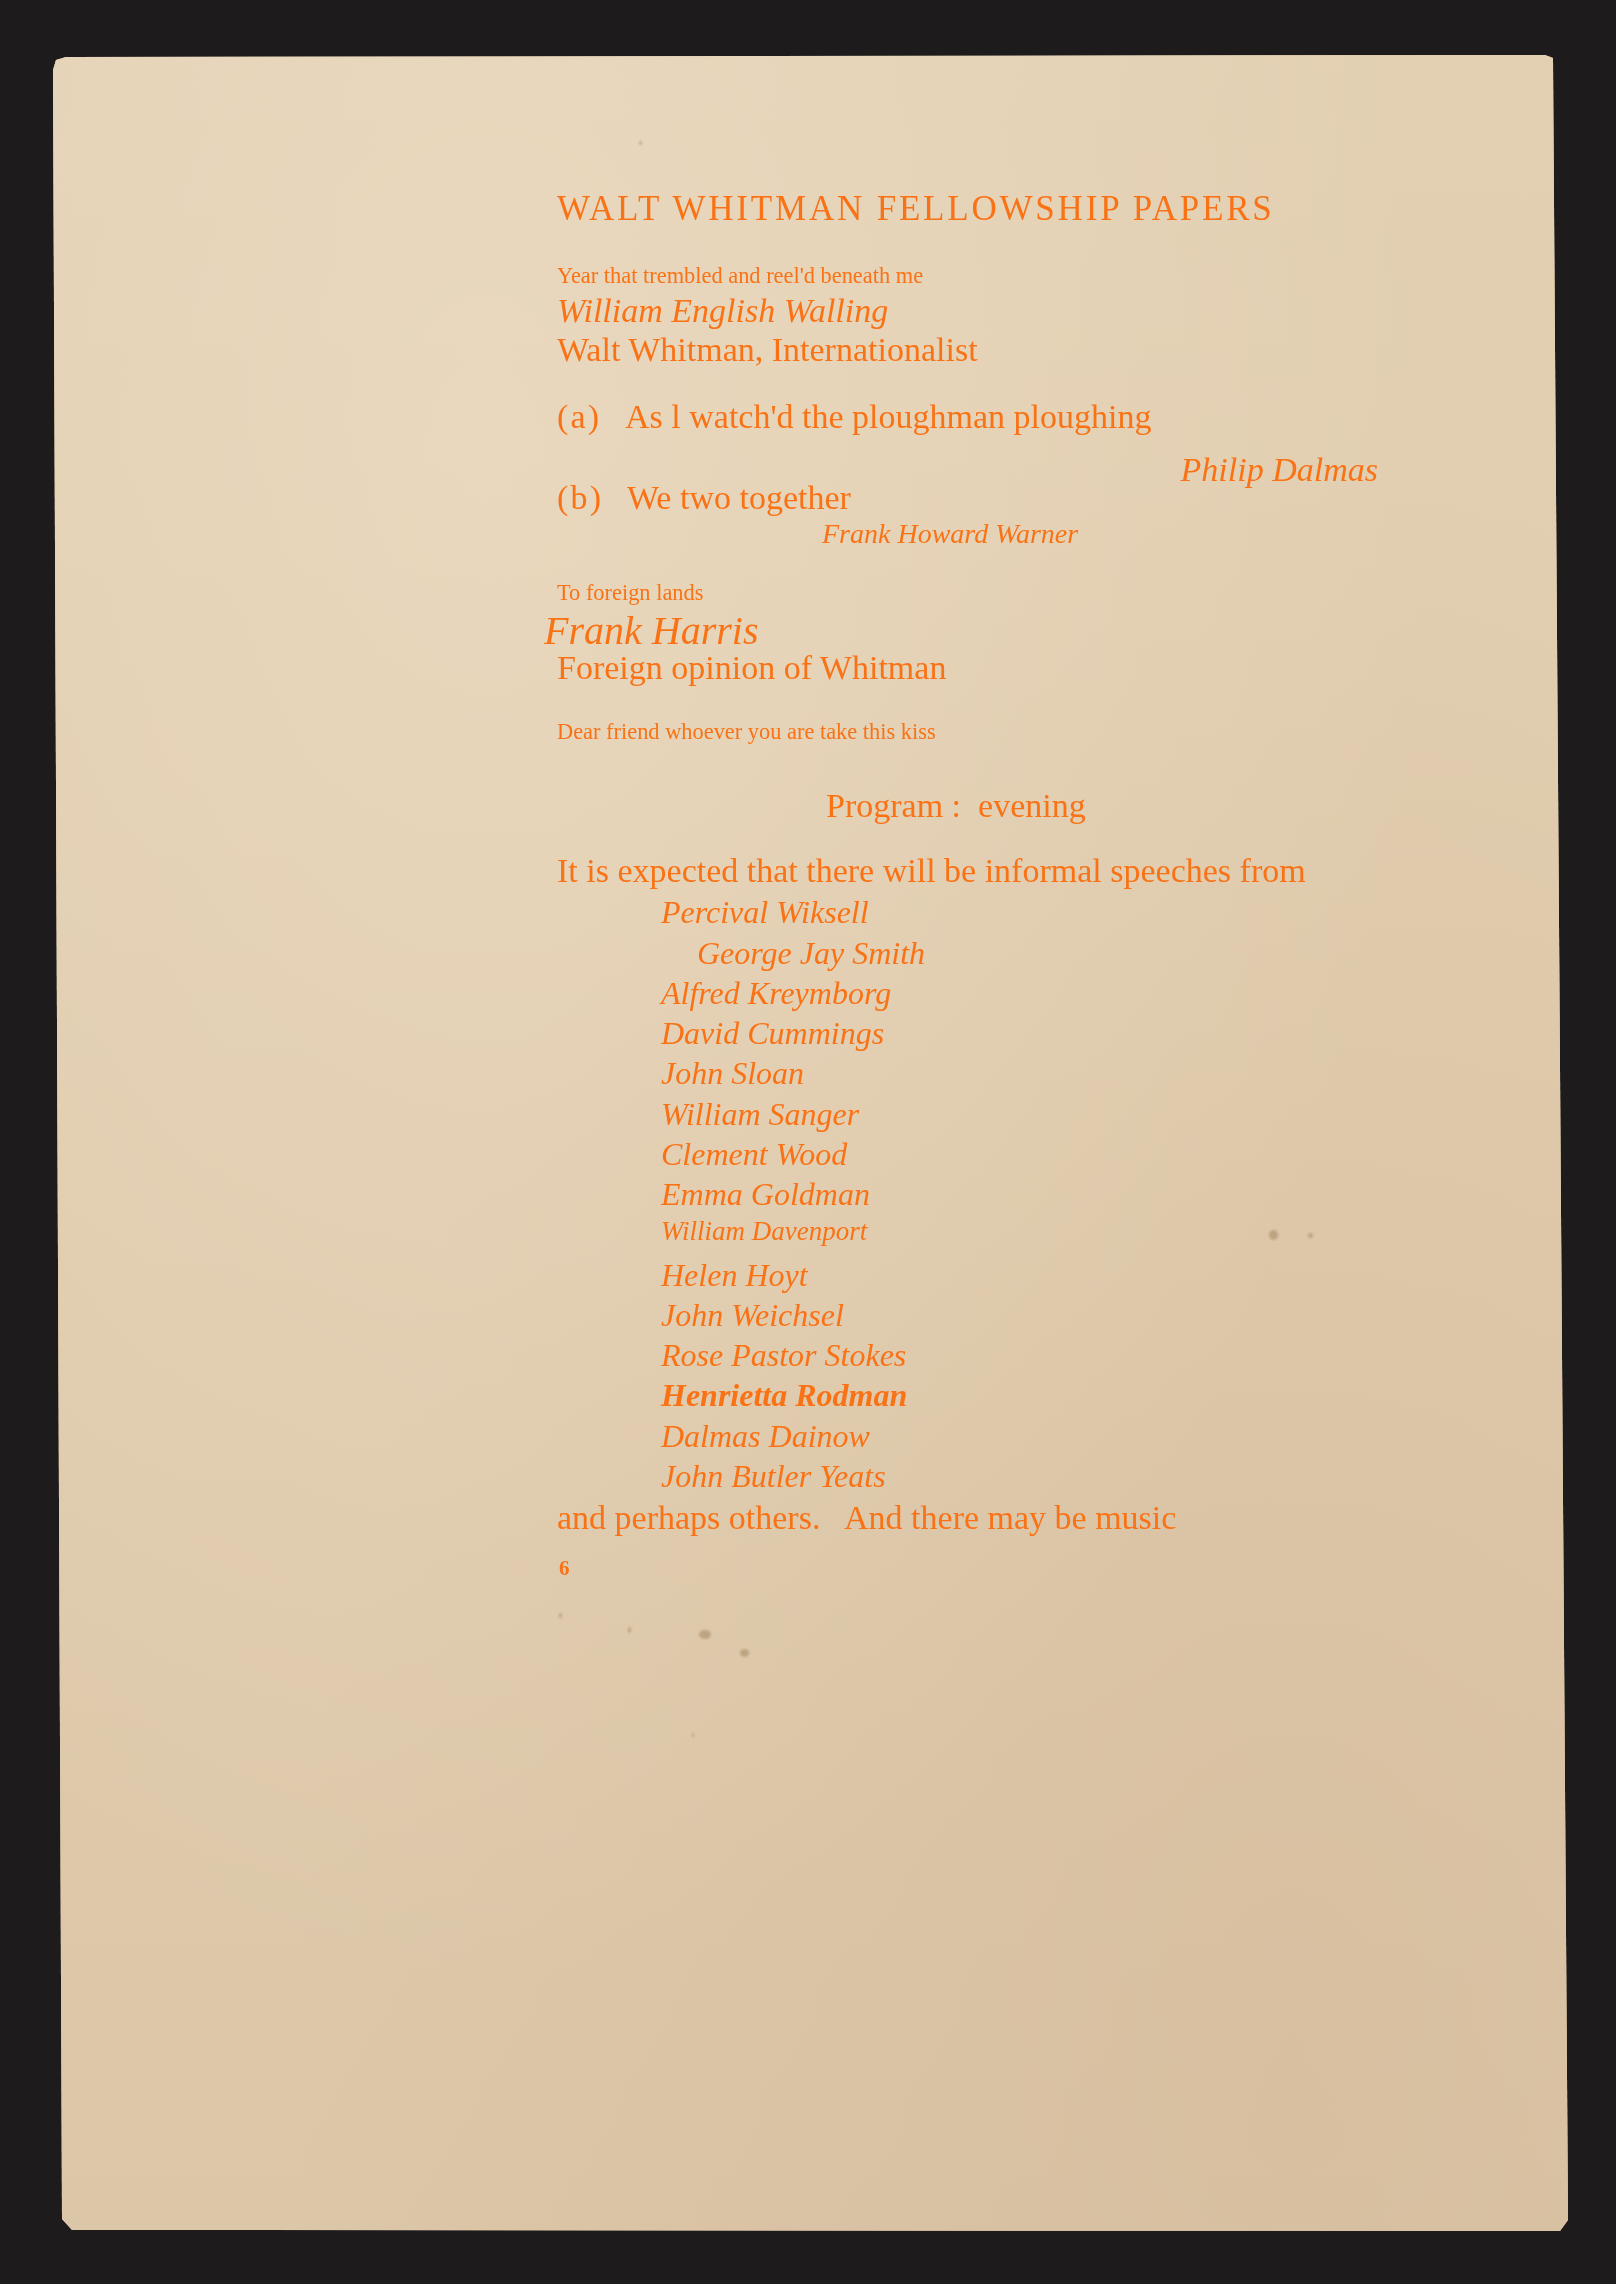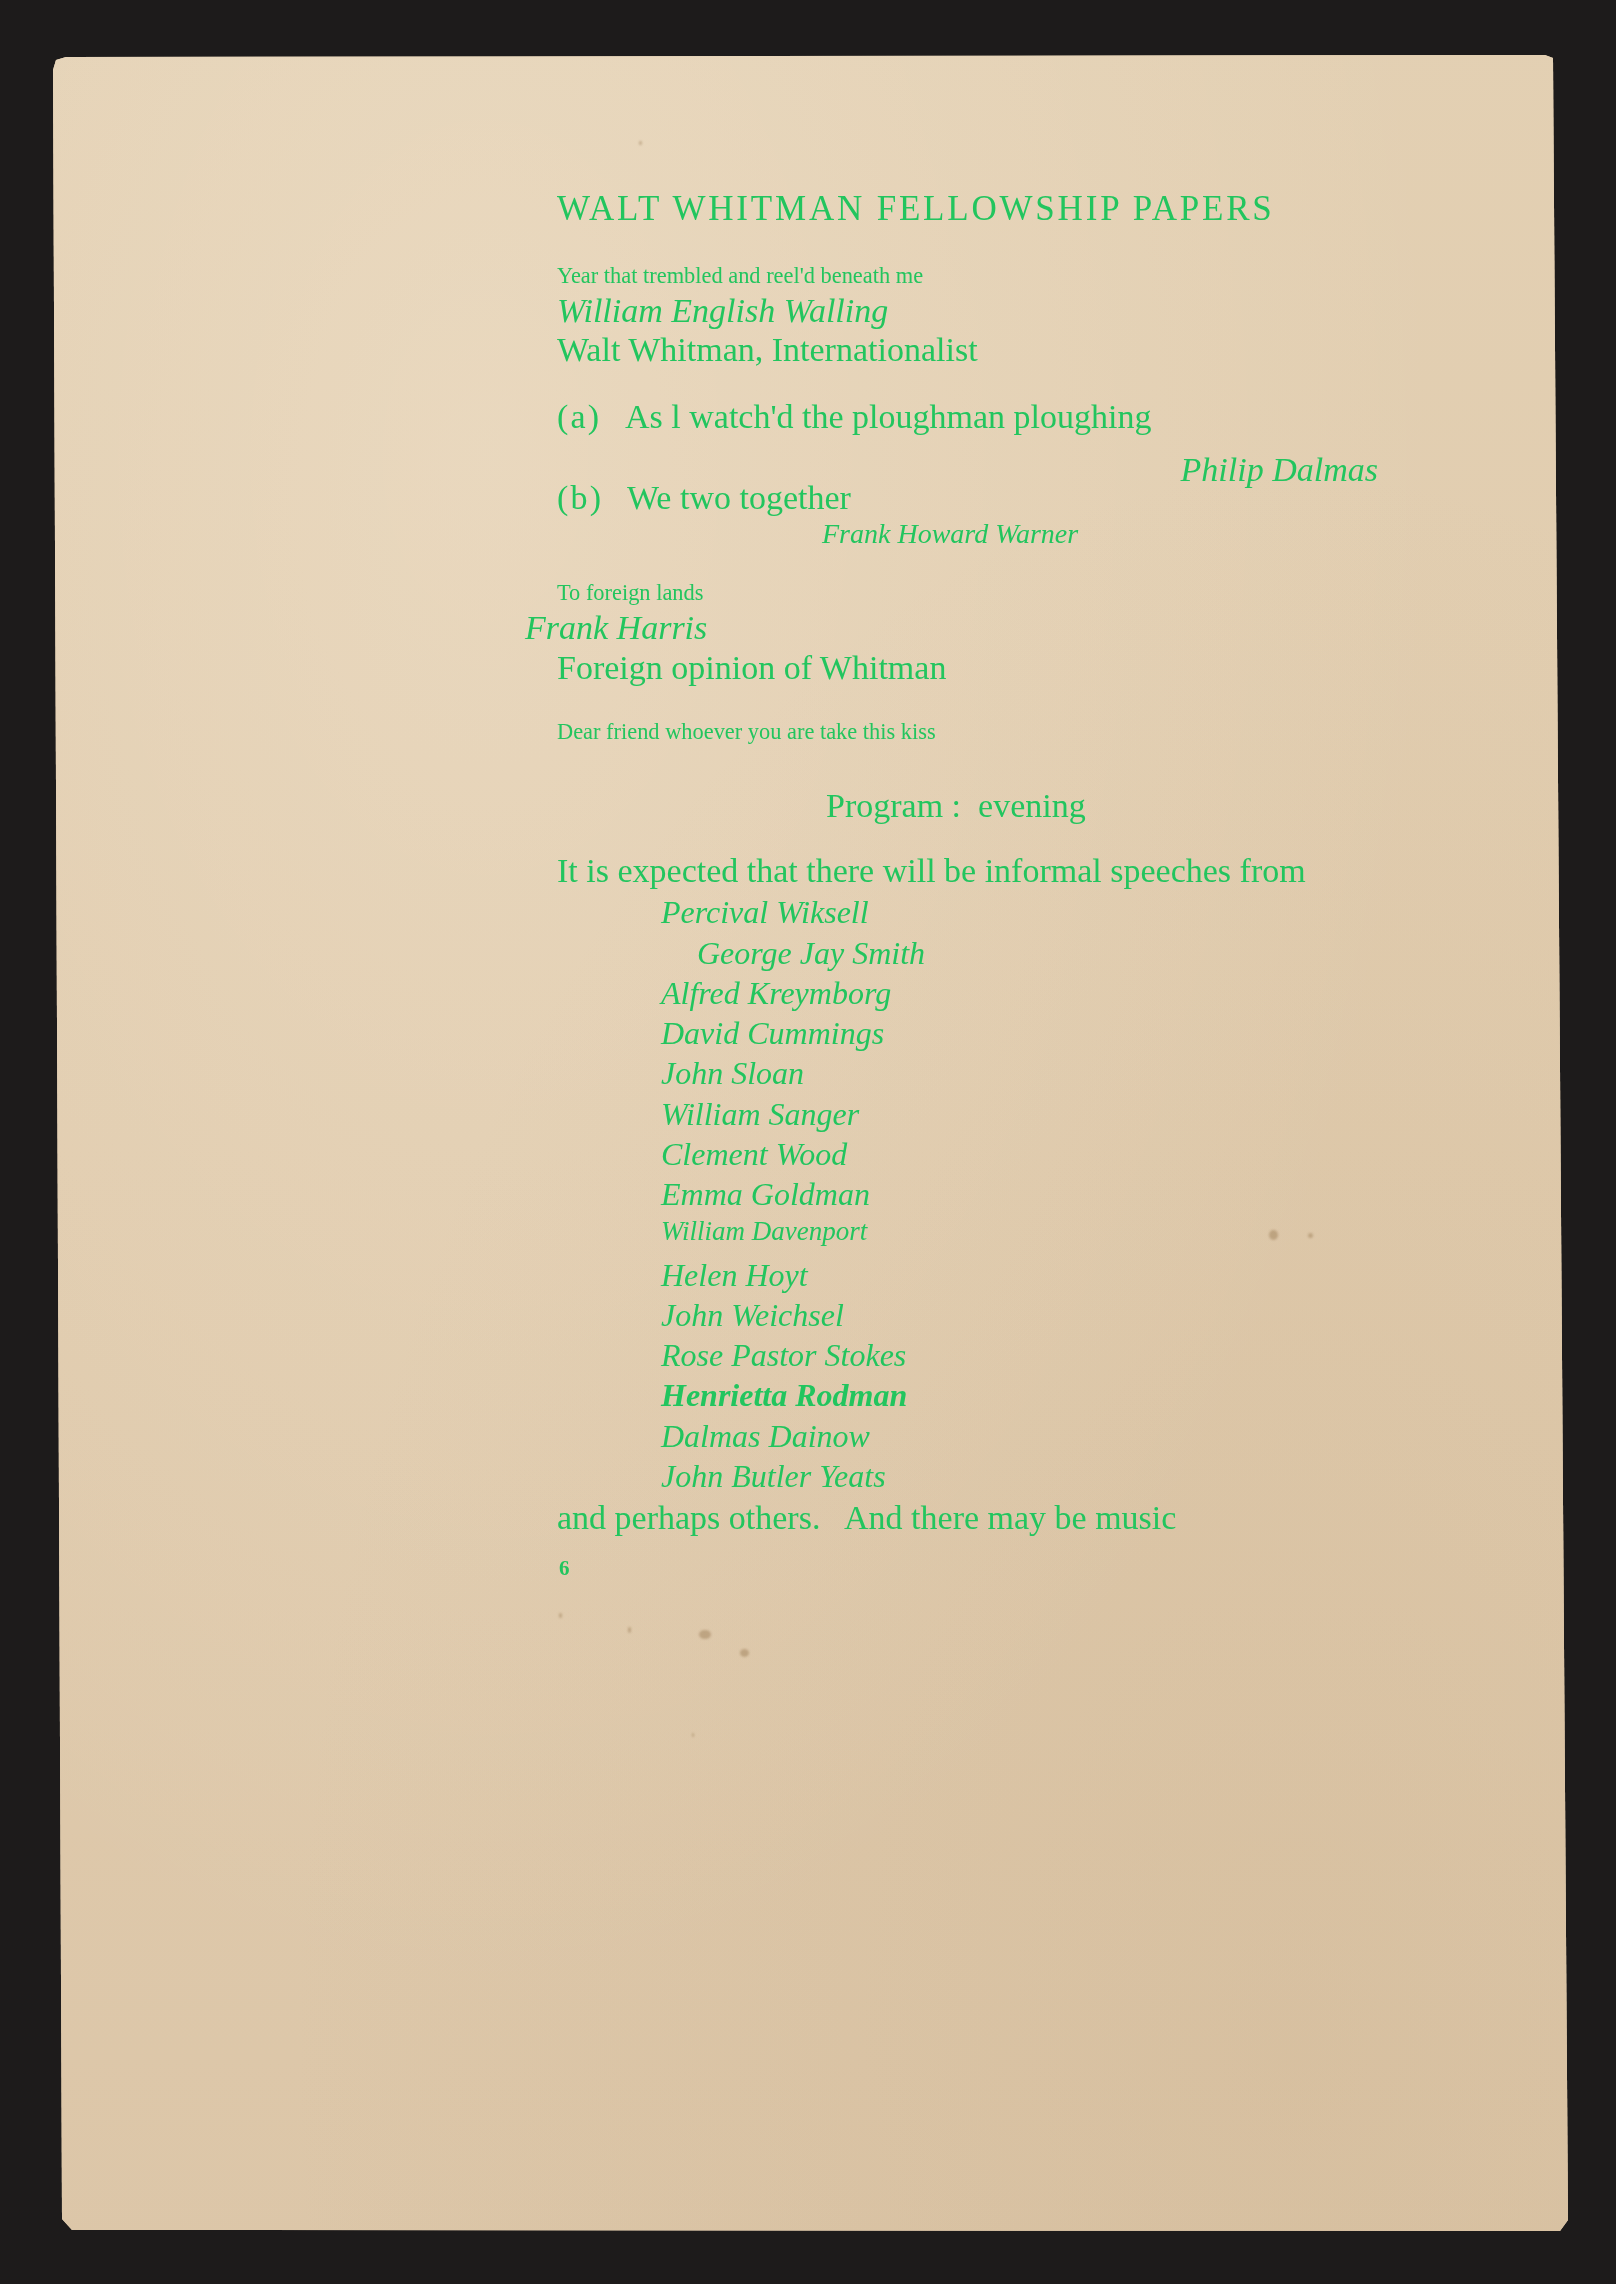"WALT WHITMAN FELLOWSHIP PAPERS" .line { color: #22c55e -> #f97316 }
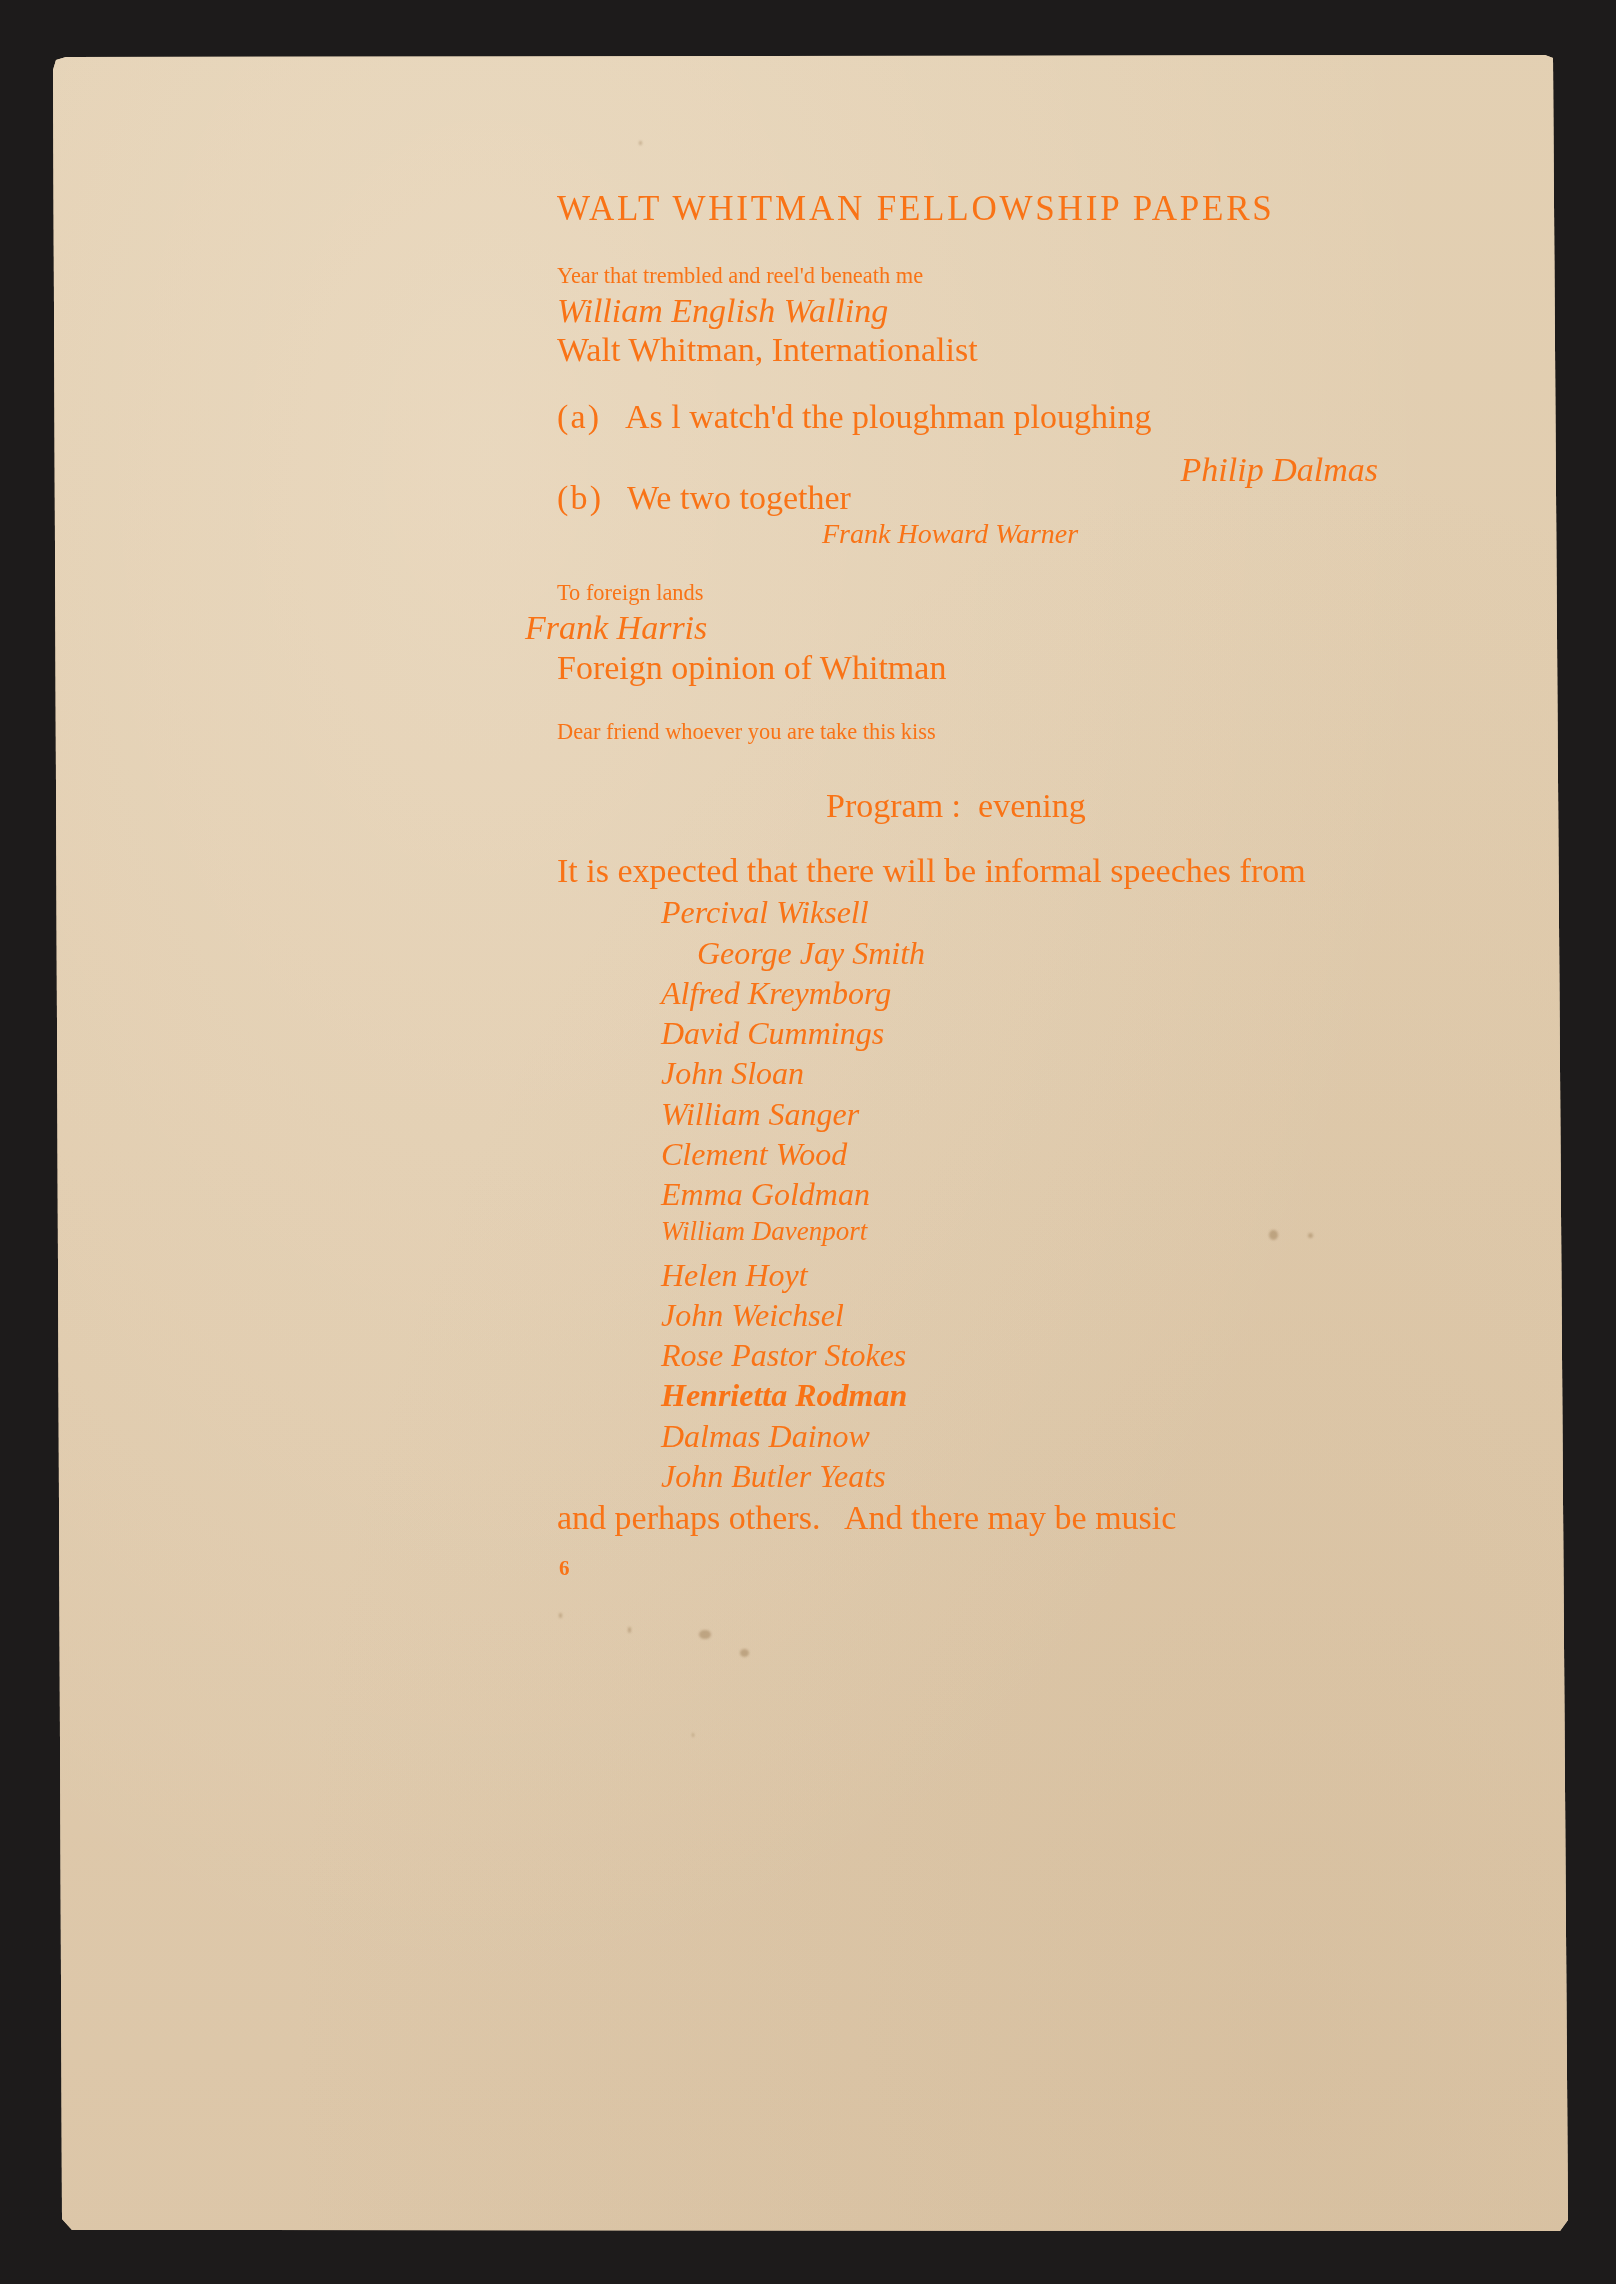"Frank Harris" div.line { font-size: 34px -> 40px; left: 525px -> 544px }
